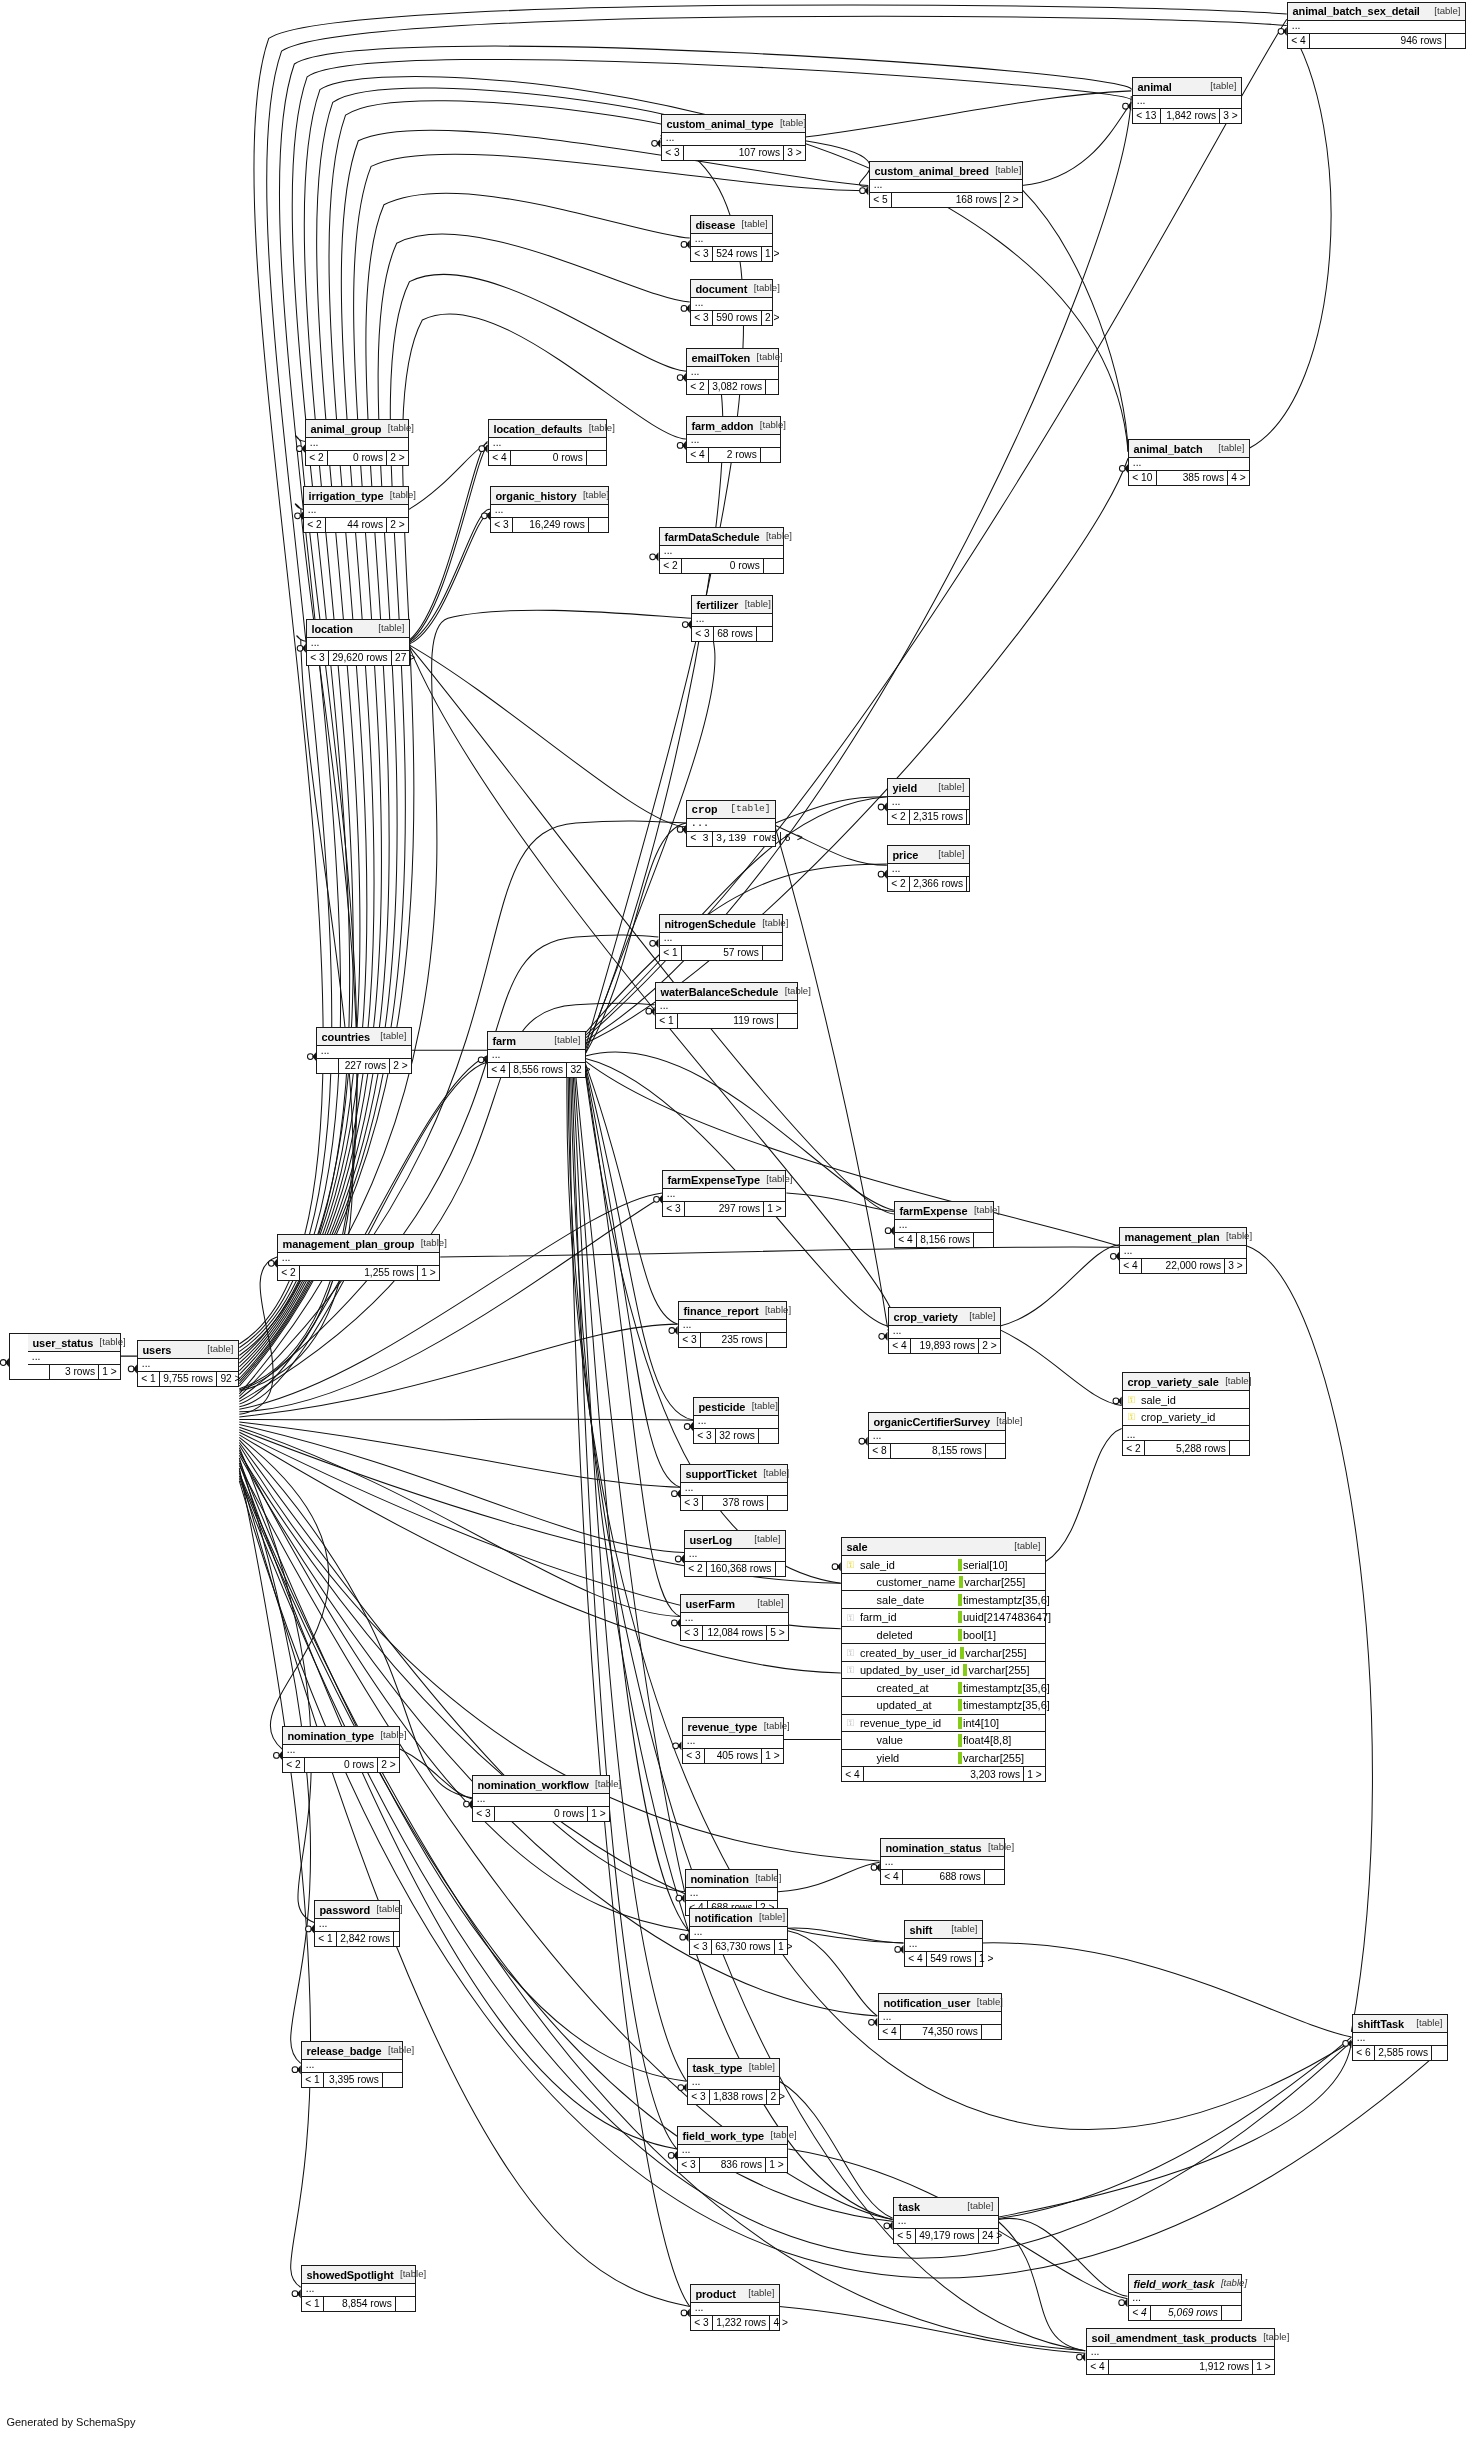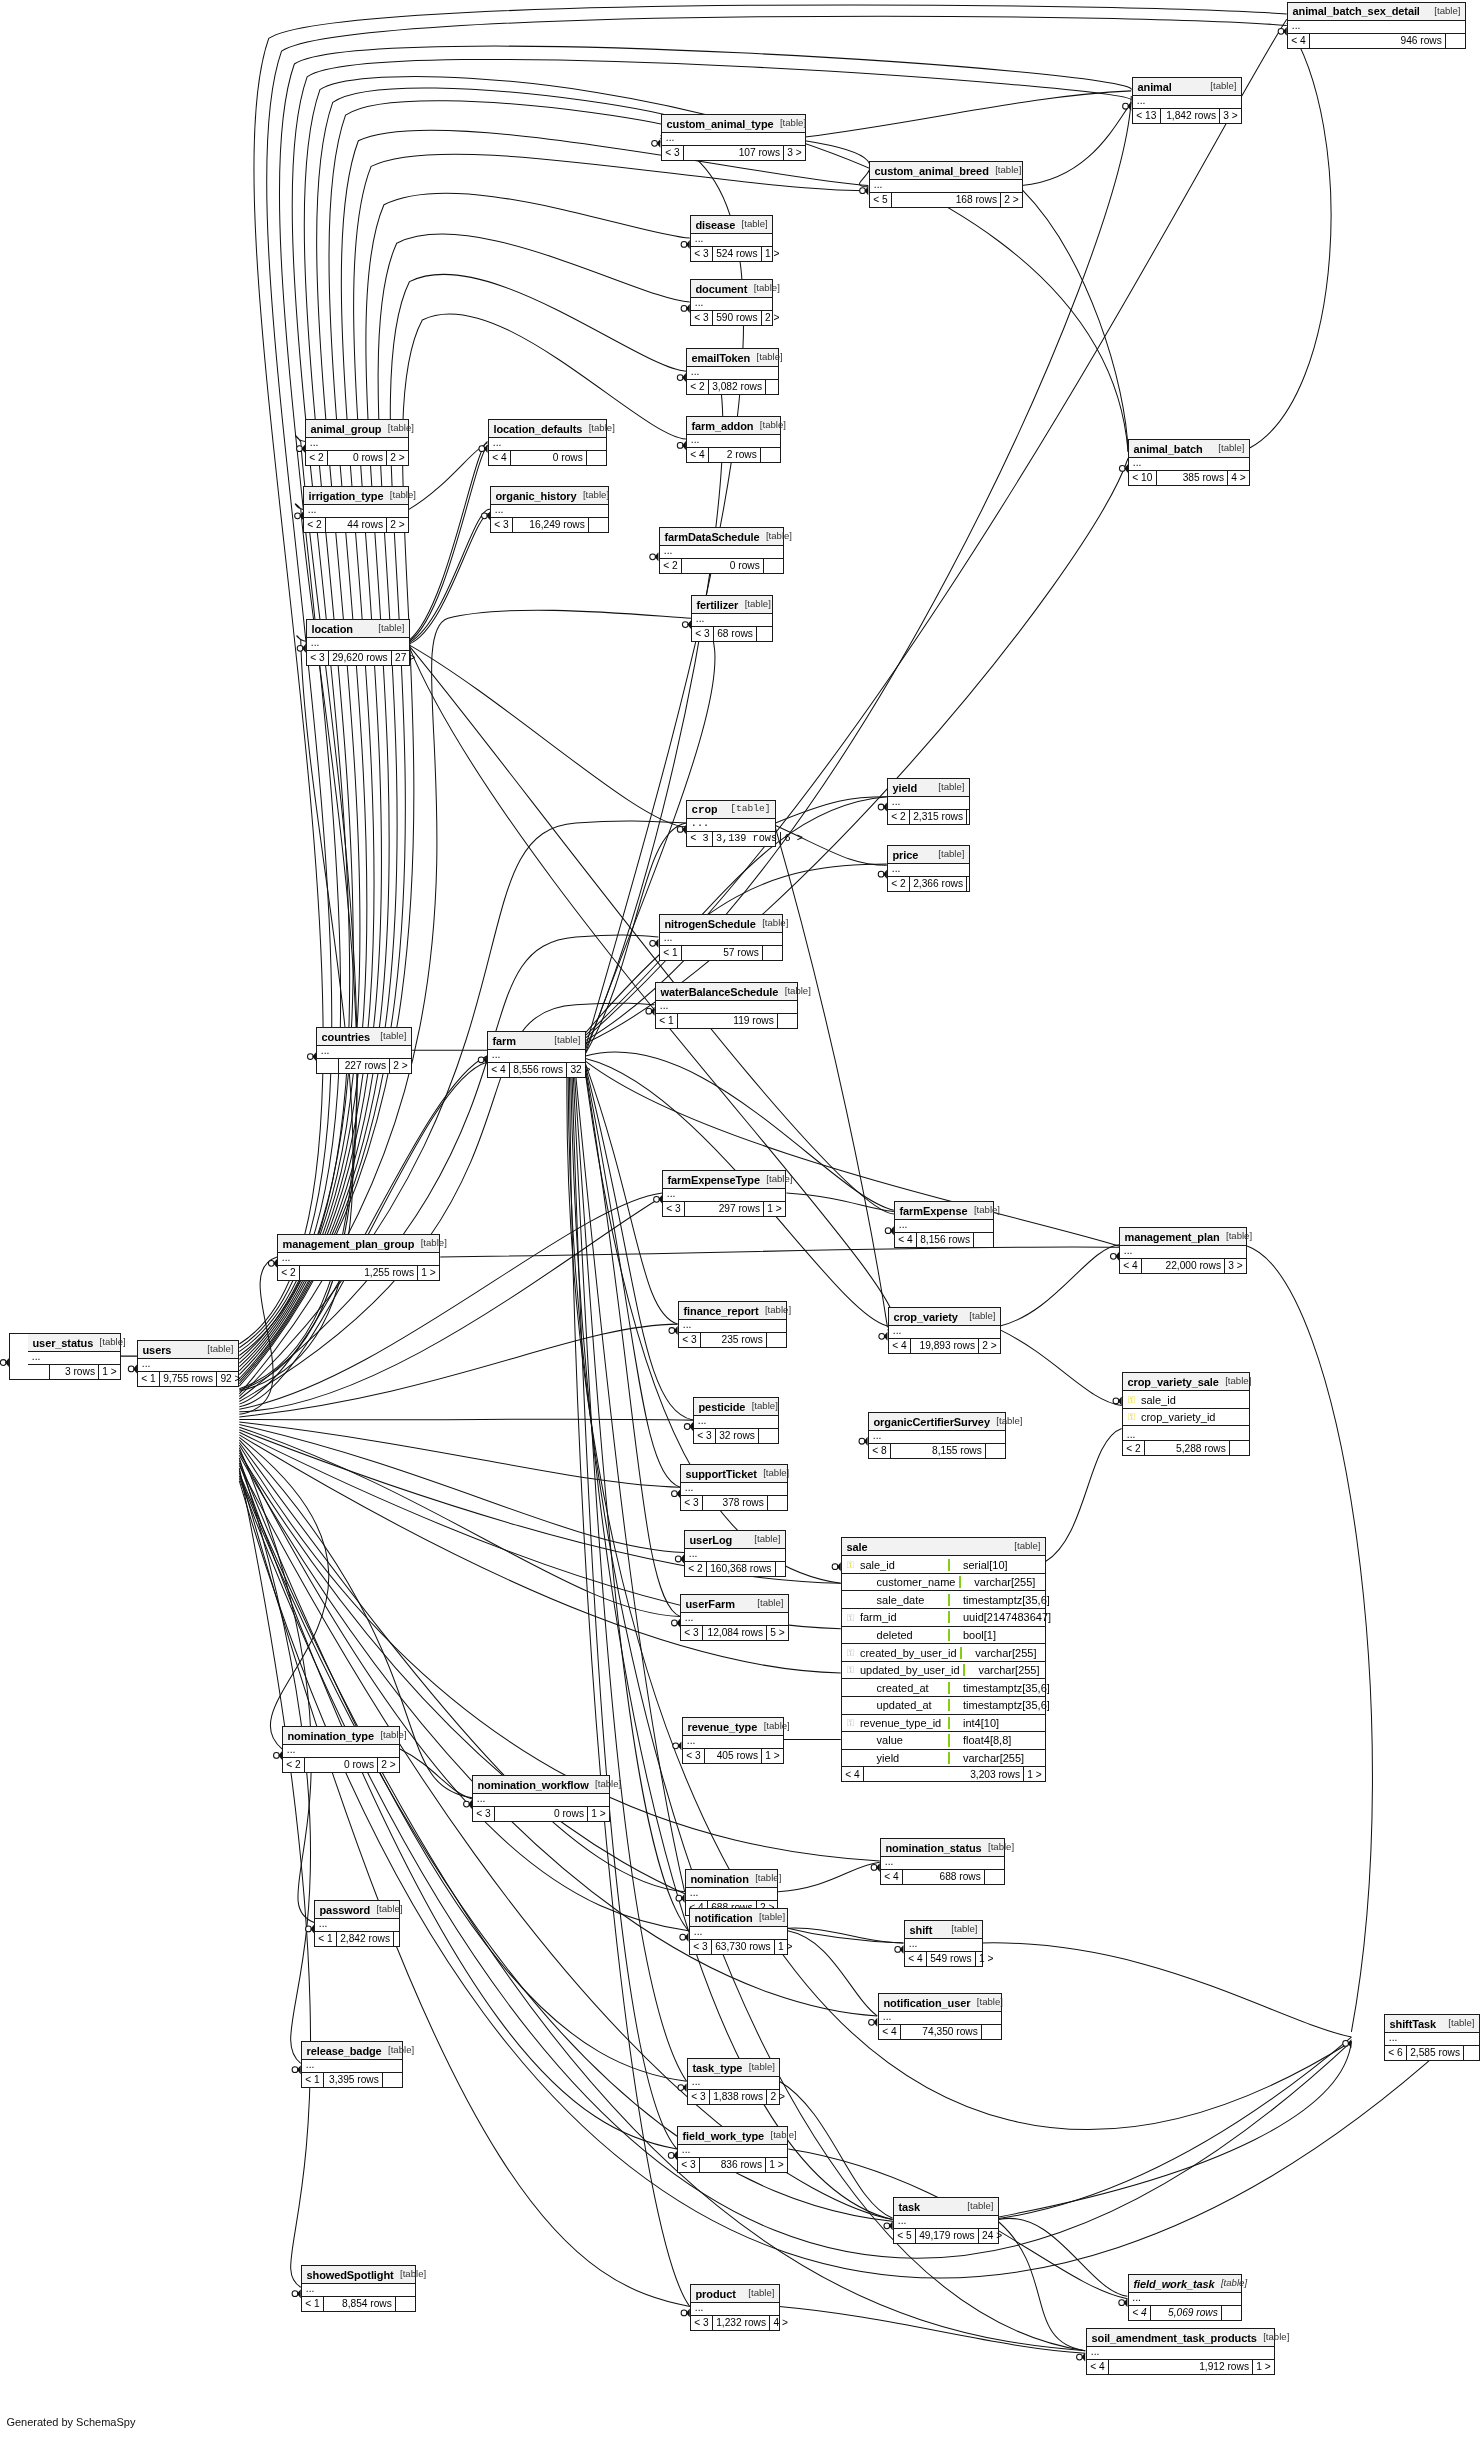"serial[10]" .tbl.detail .col .ct { border-left: 2px solid #84cc16 -> 4px solid #84cc16; padding-left: 13px -> 1px }
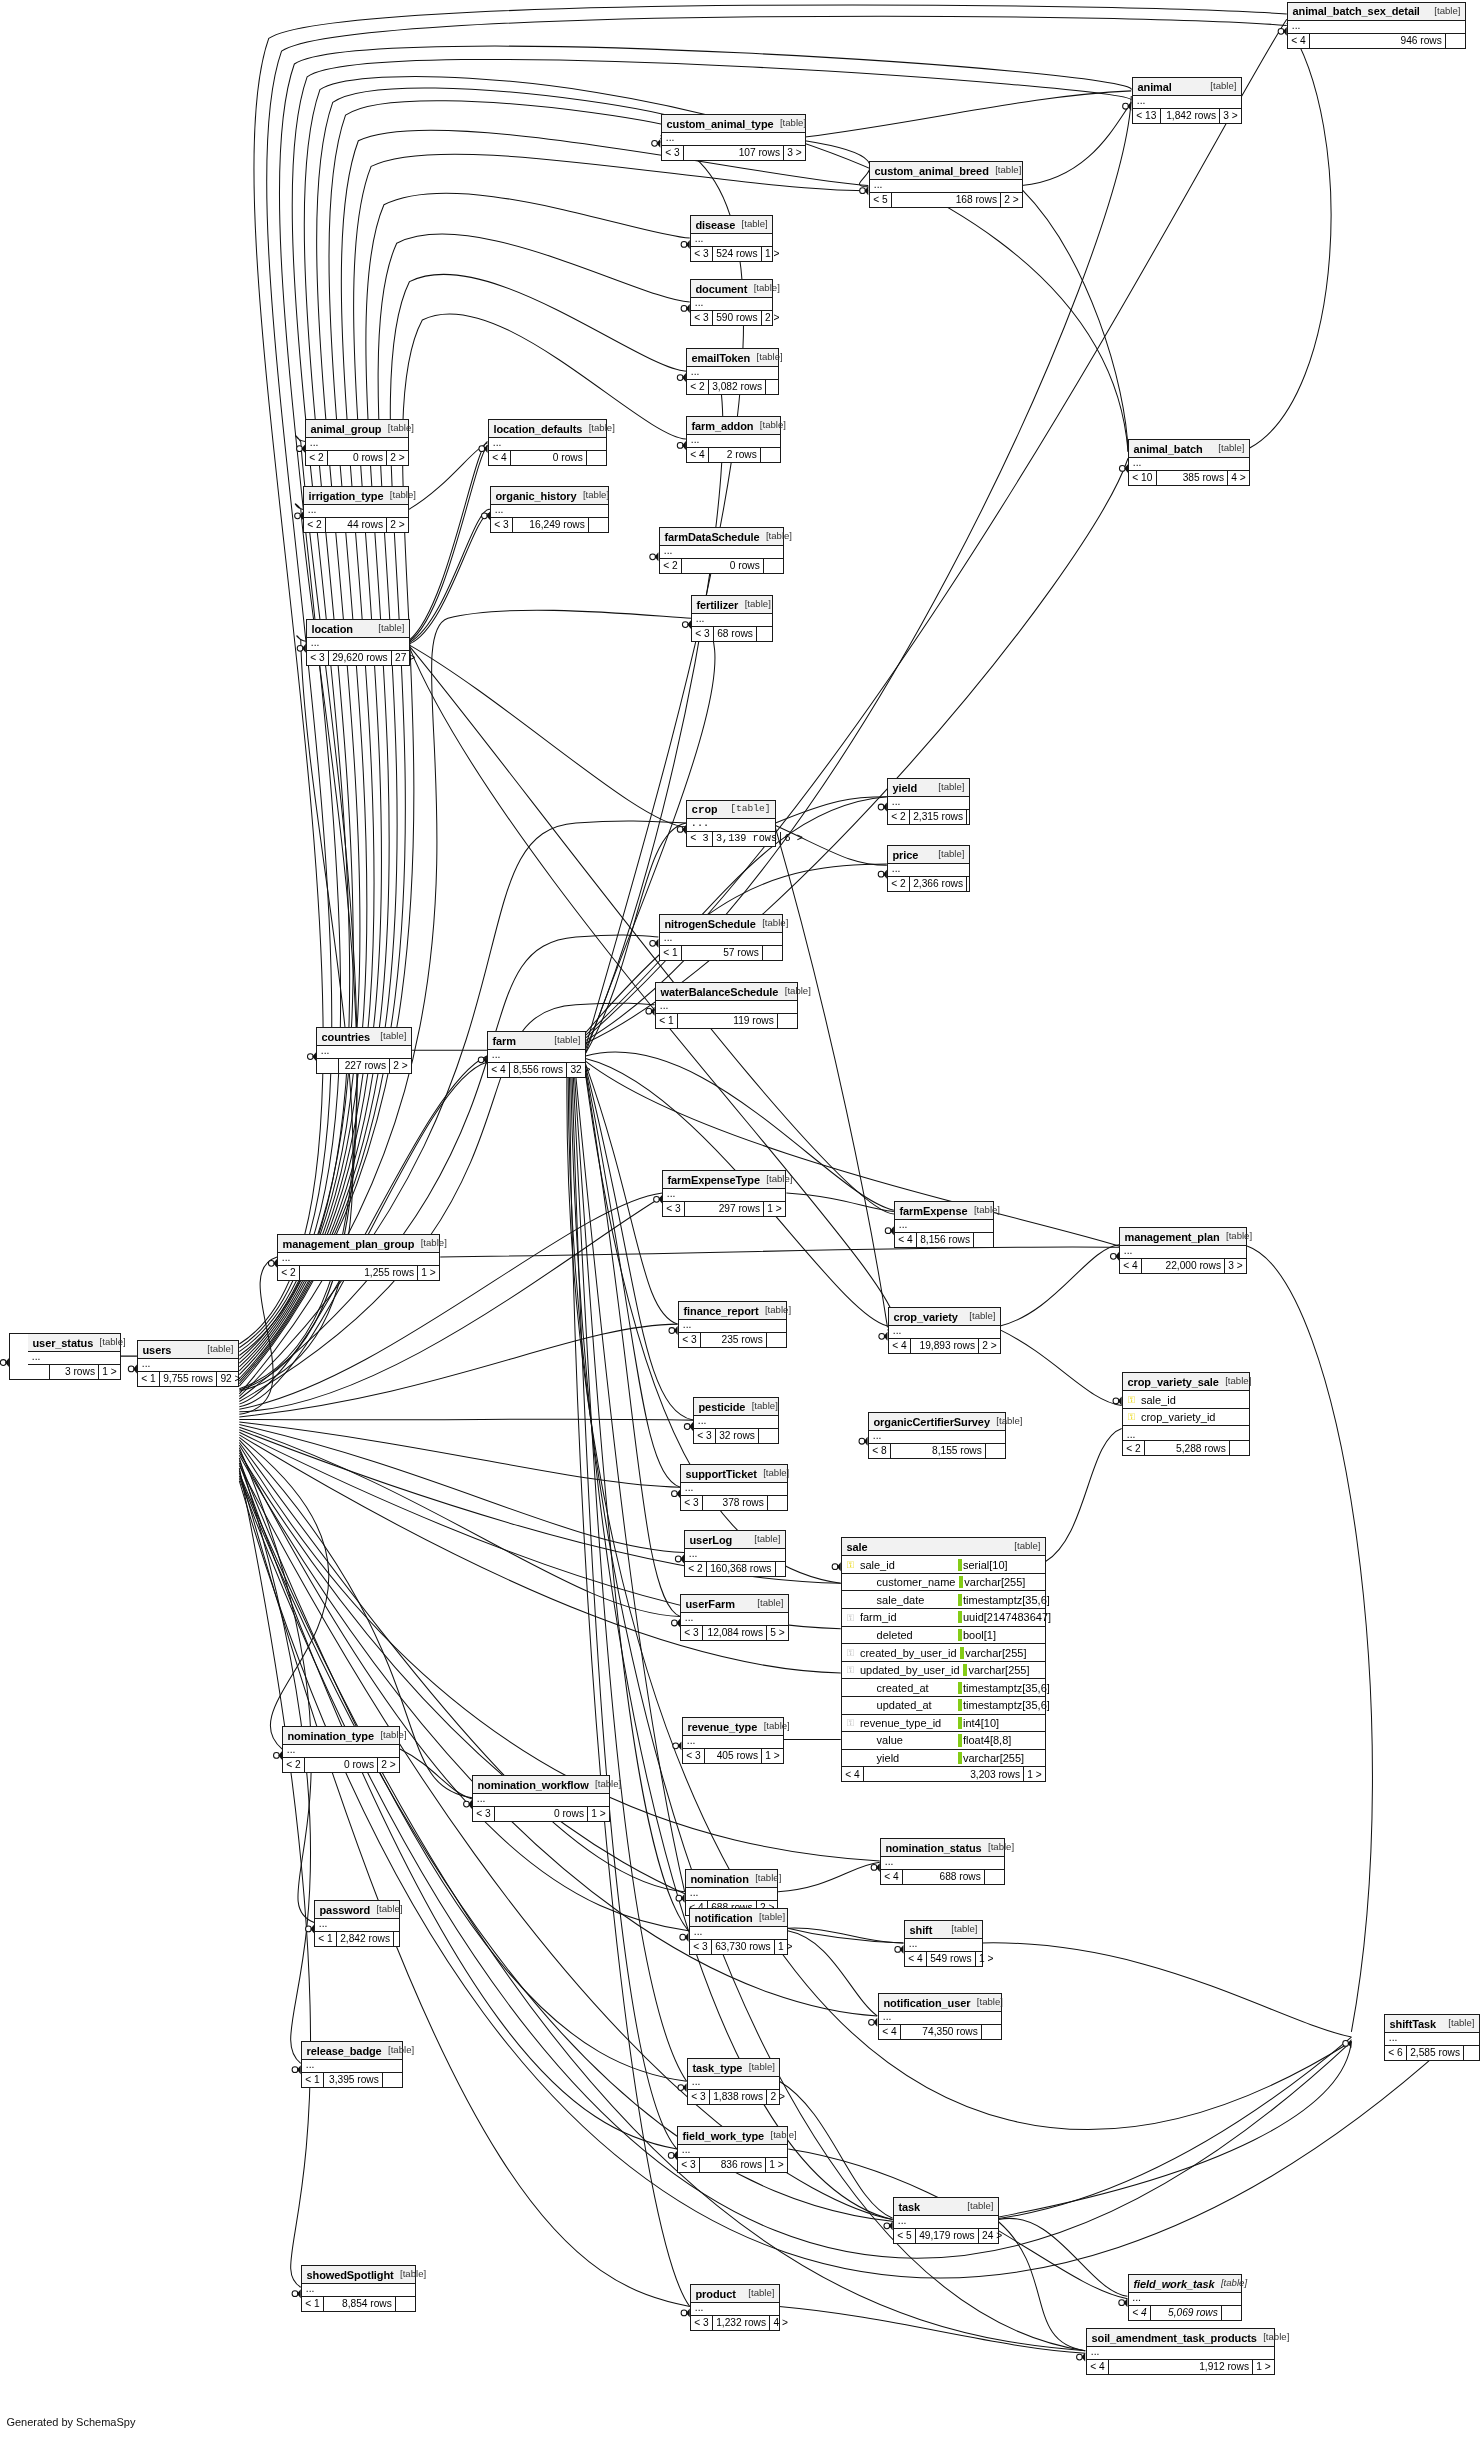"shiftTask" div.tbl { left: 1384px -> 1352px }
